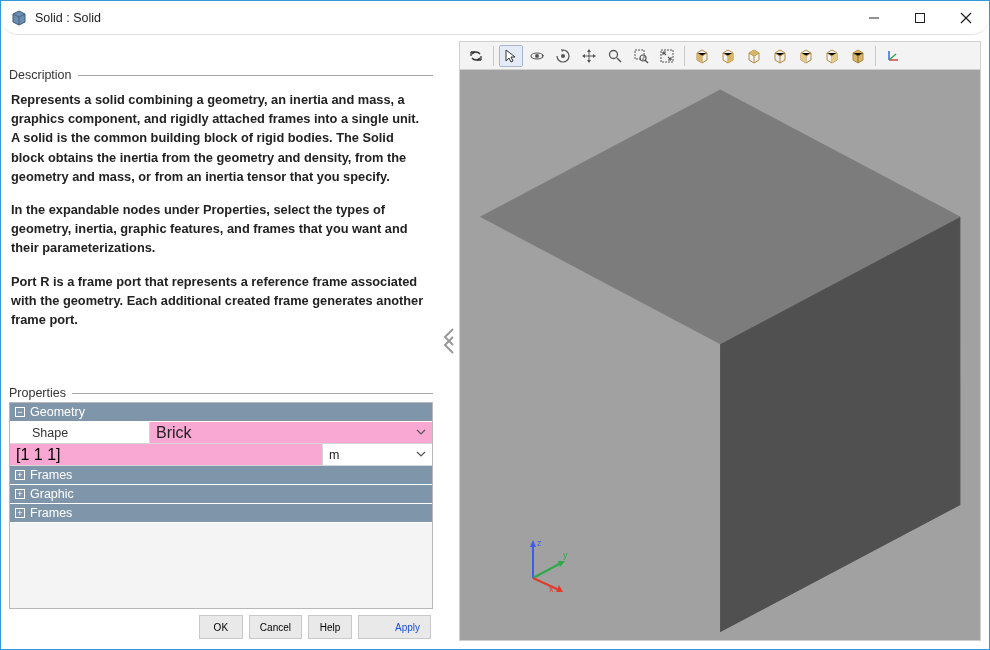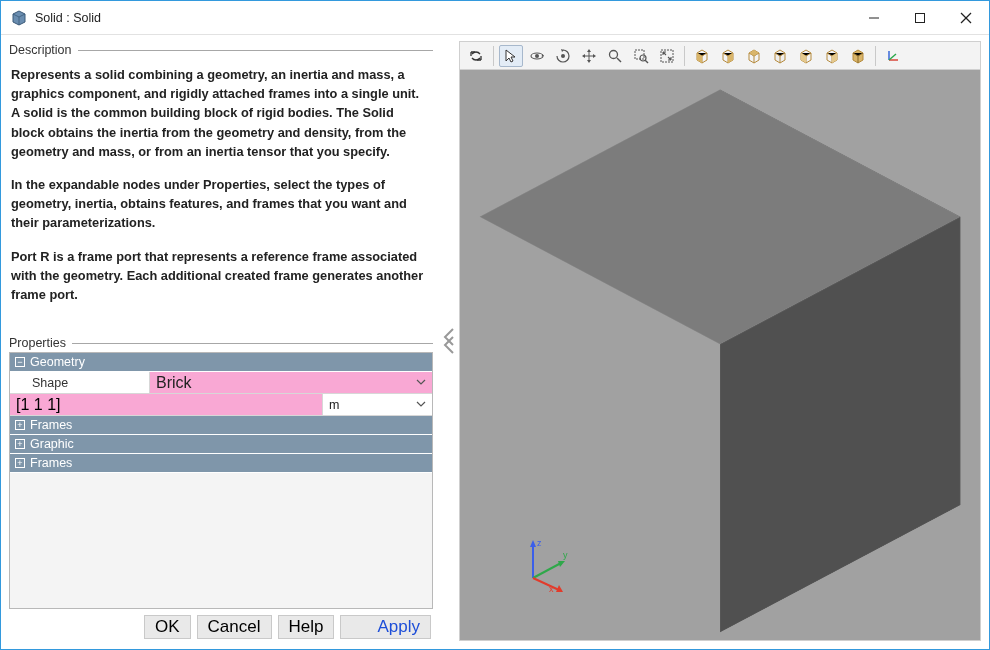"Solid : Solid" .titlebar { border-radius: none -> 17px }
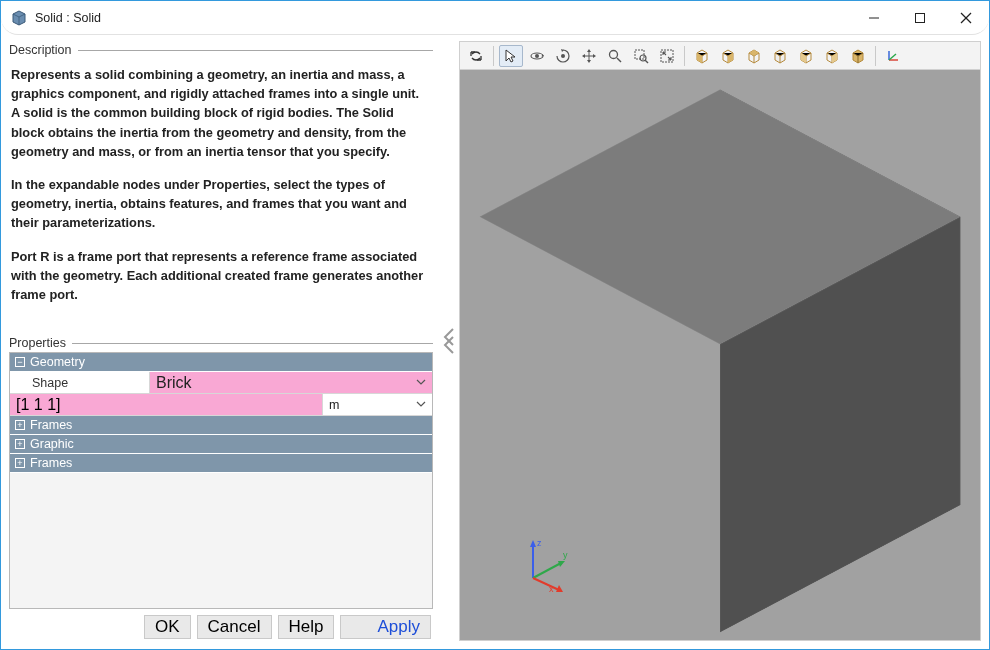"Description" .legend-row { margin-top: none -> 25px }
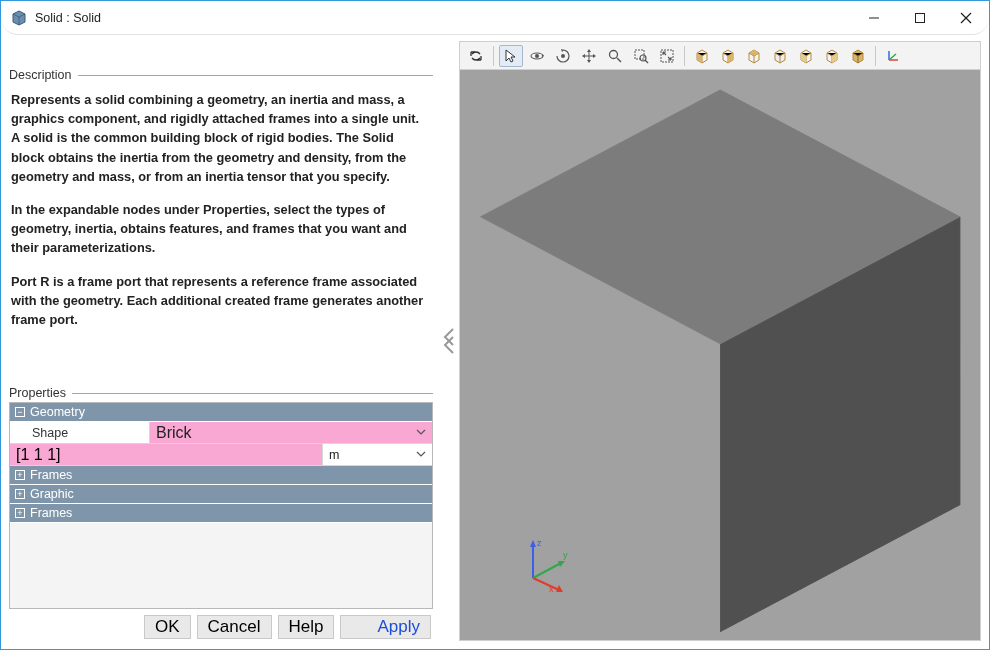"In the expandable nodes under" p { text: obtains -> graphic }
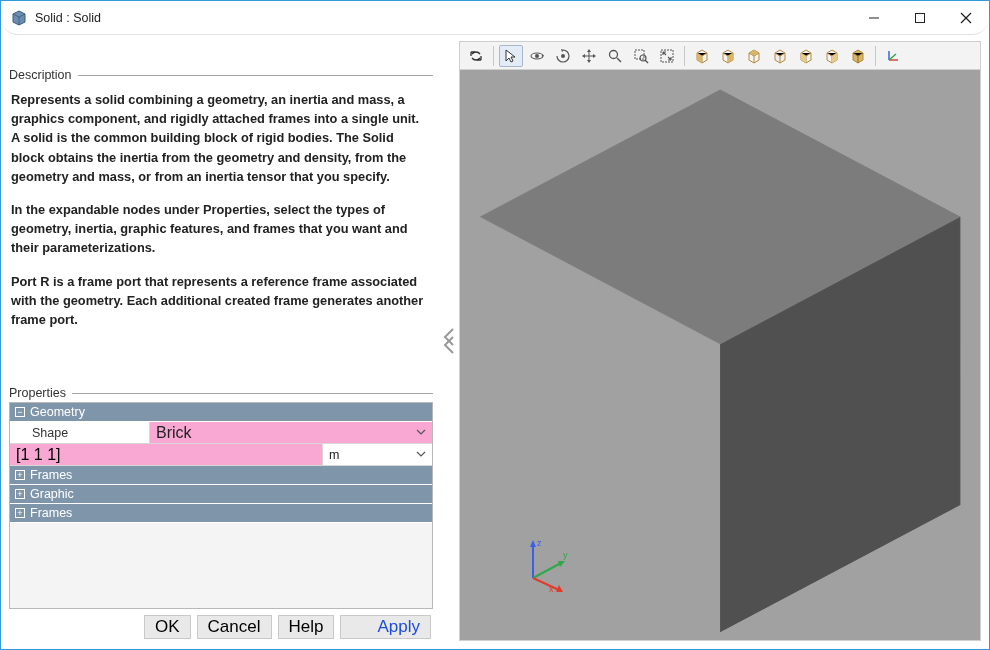"OK" .btn { font-size: 17px -> 10px }
